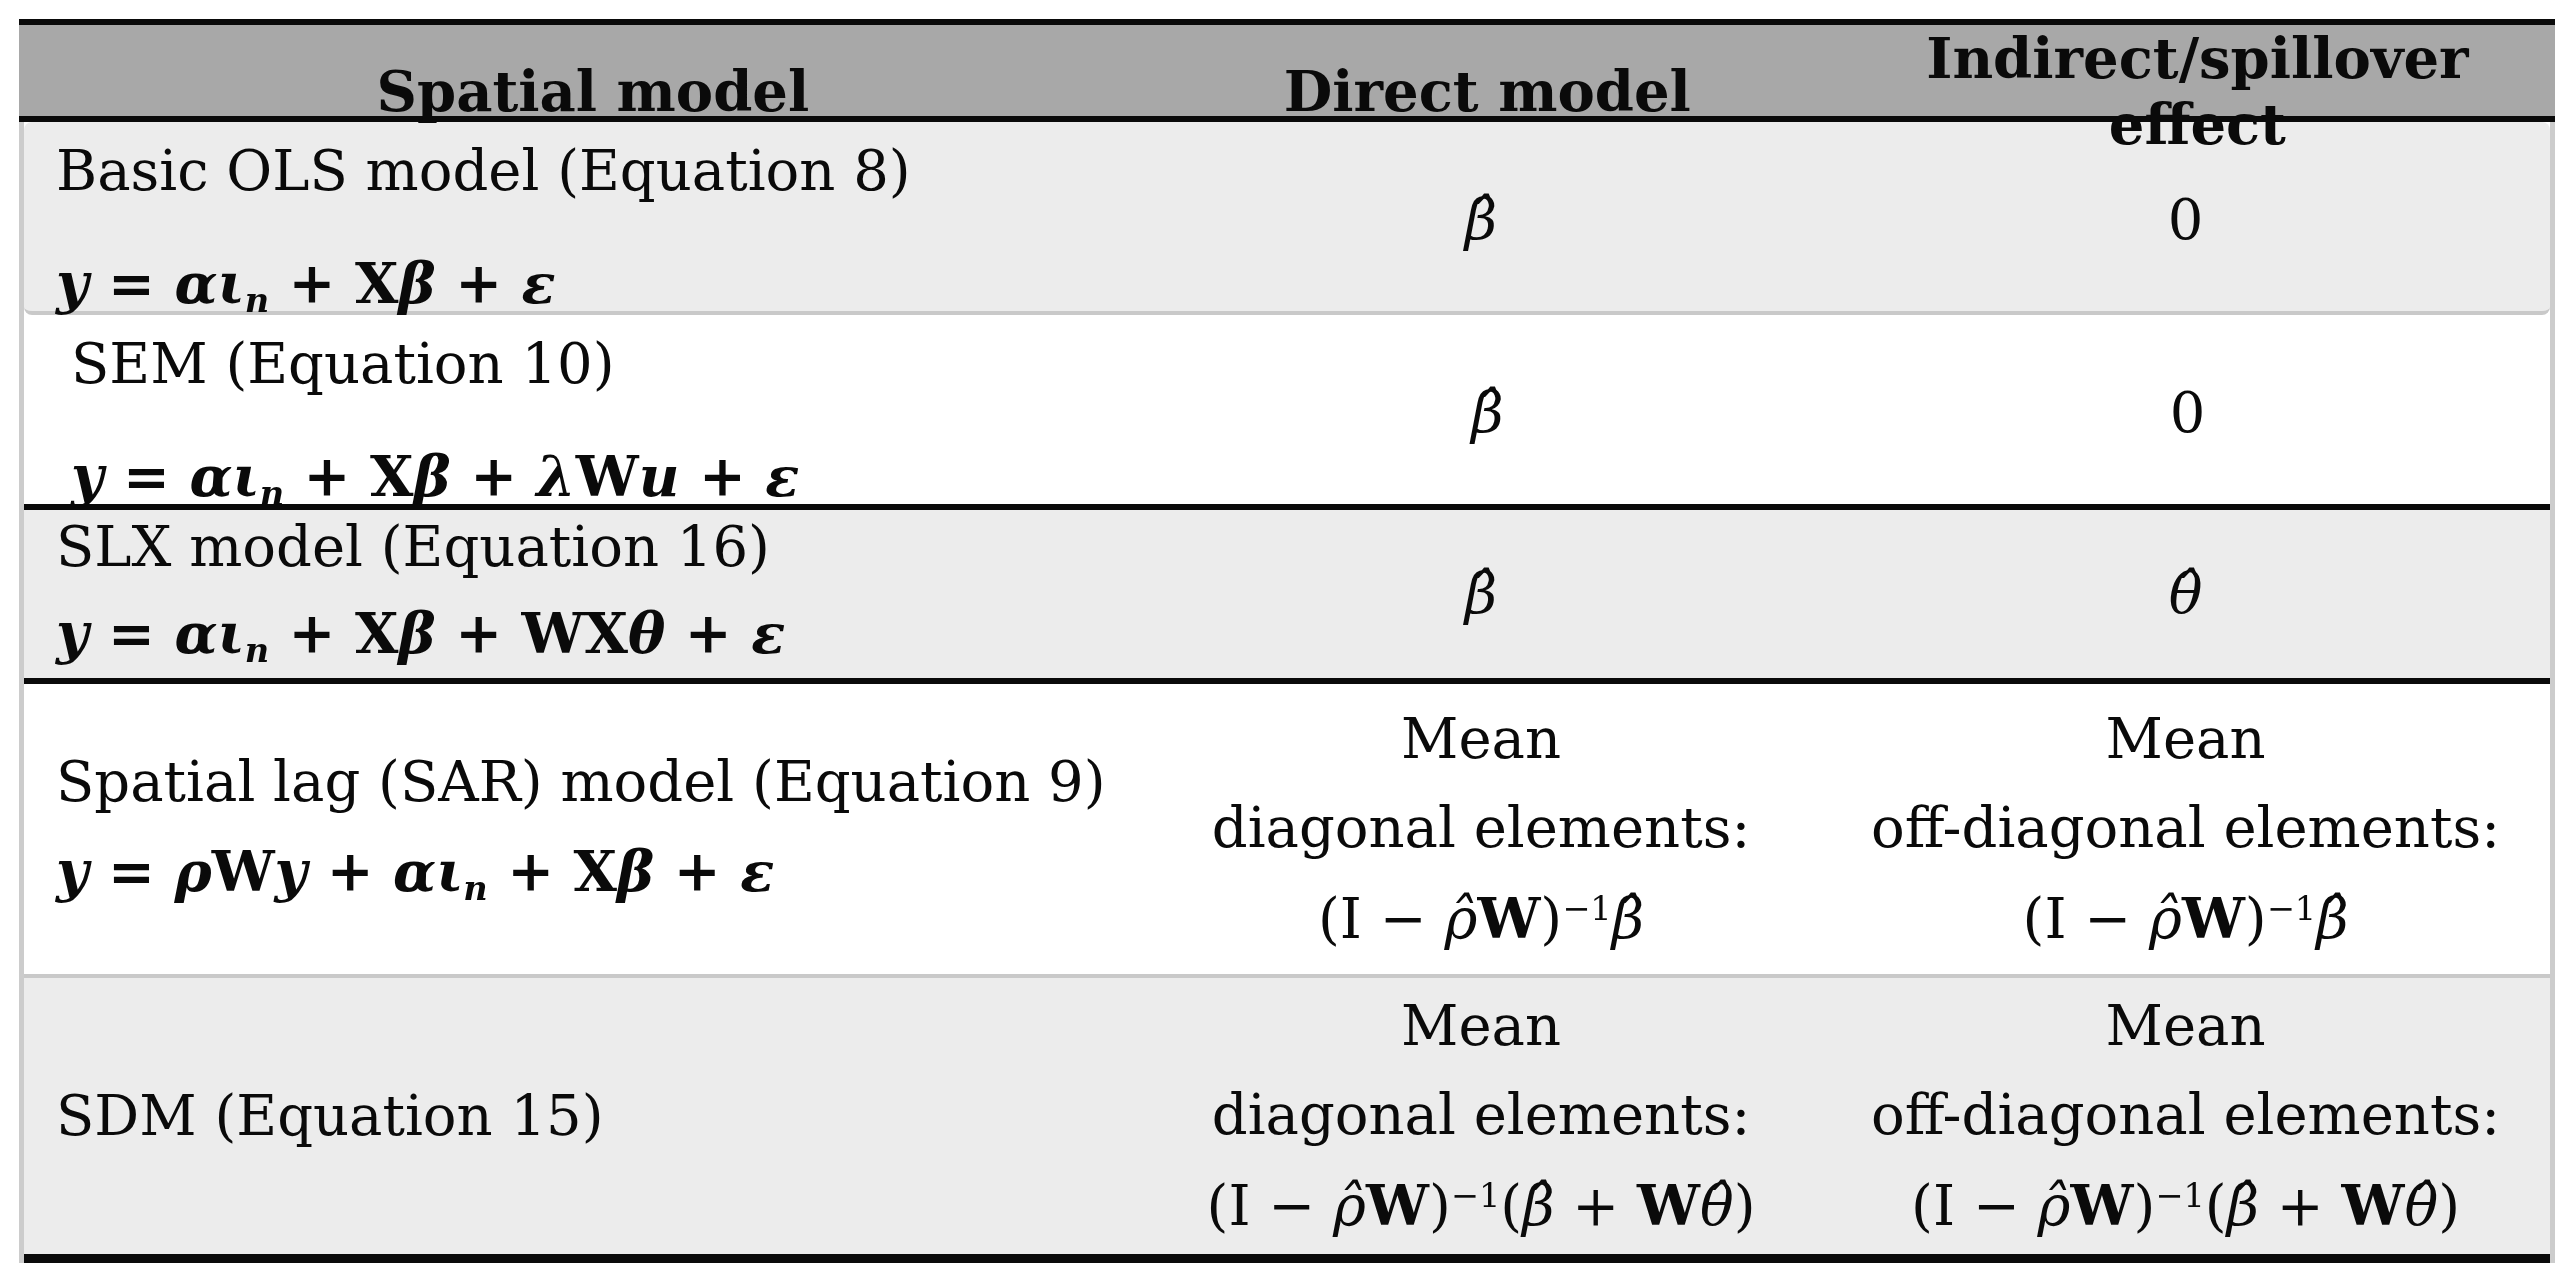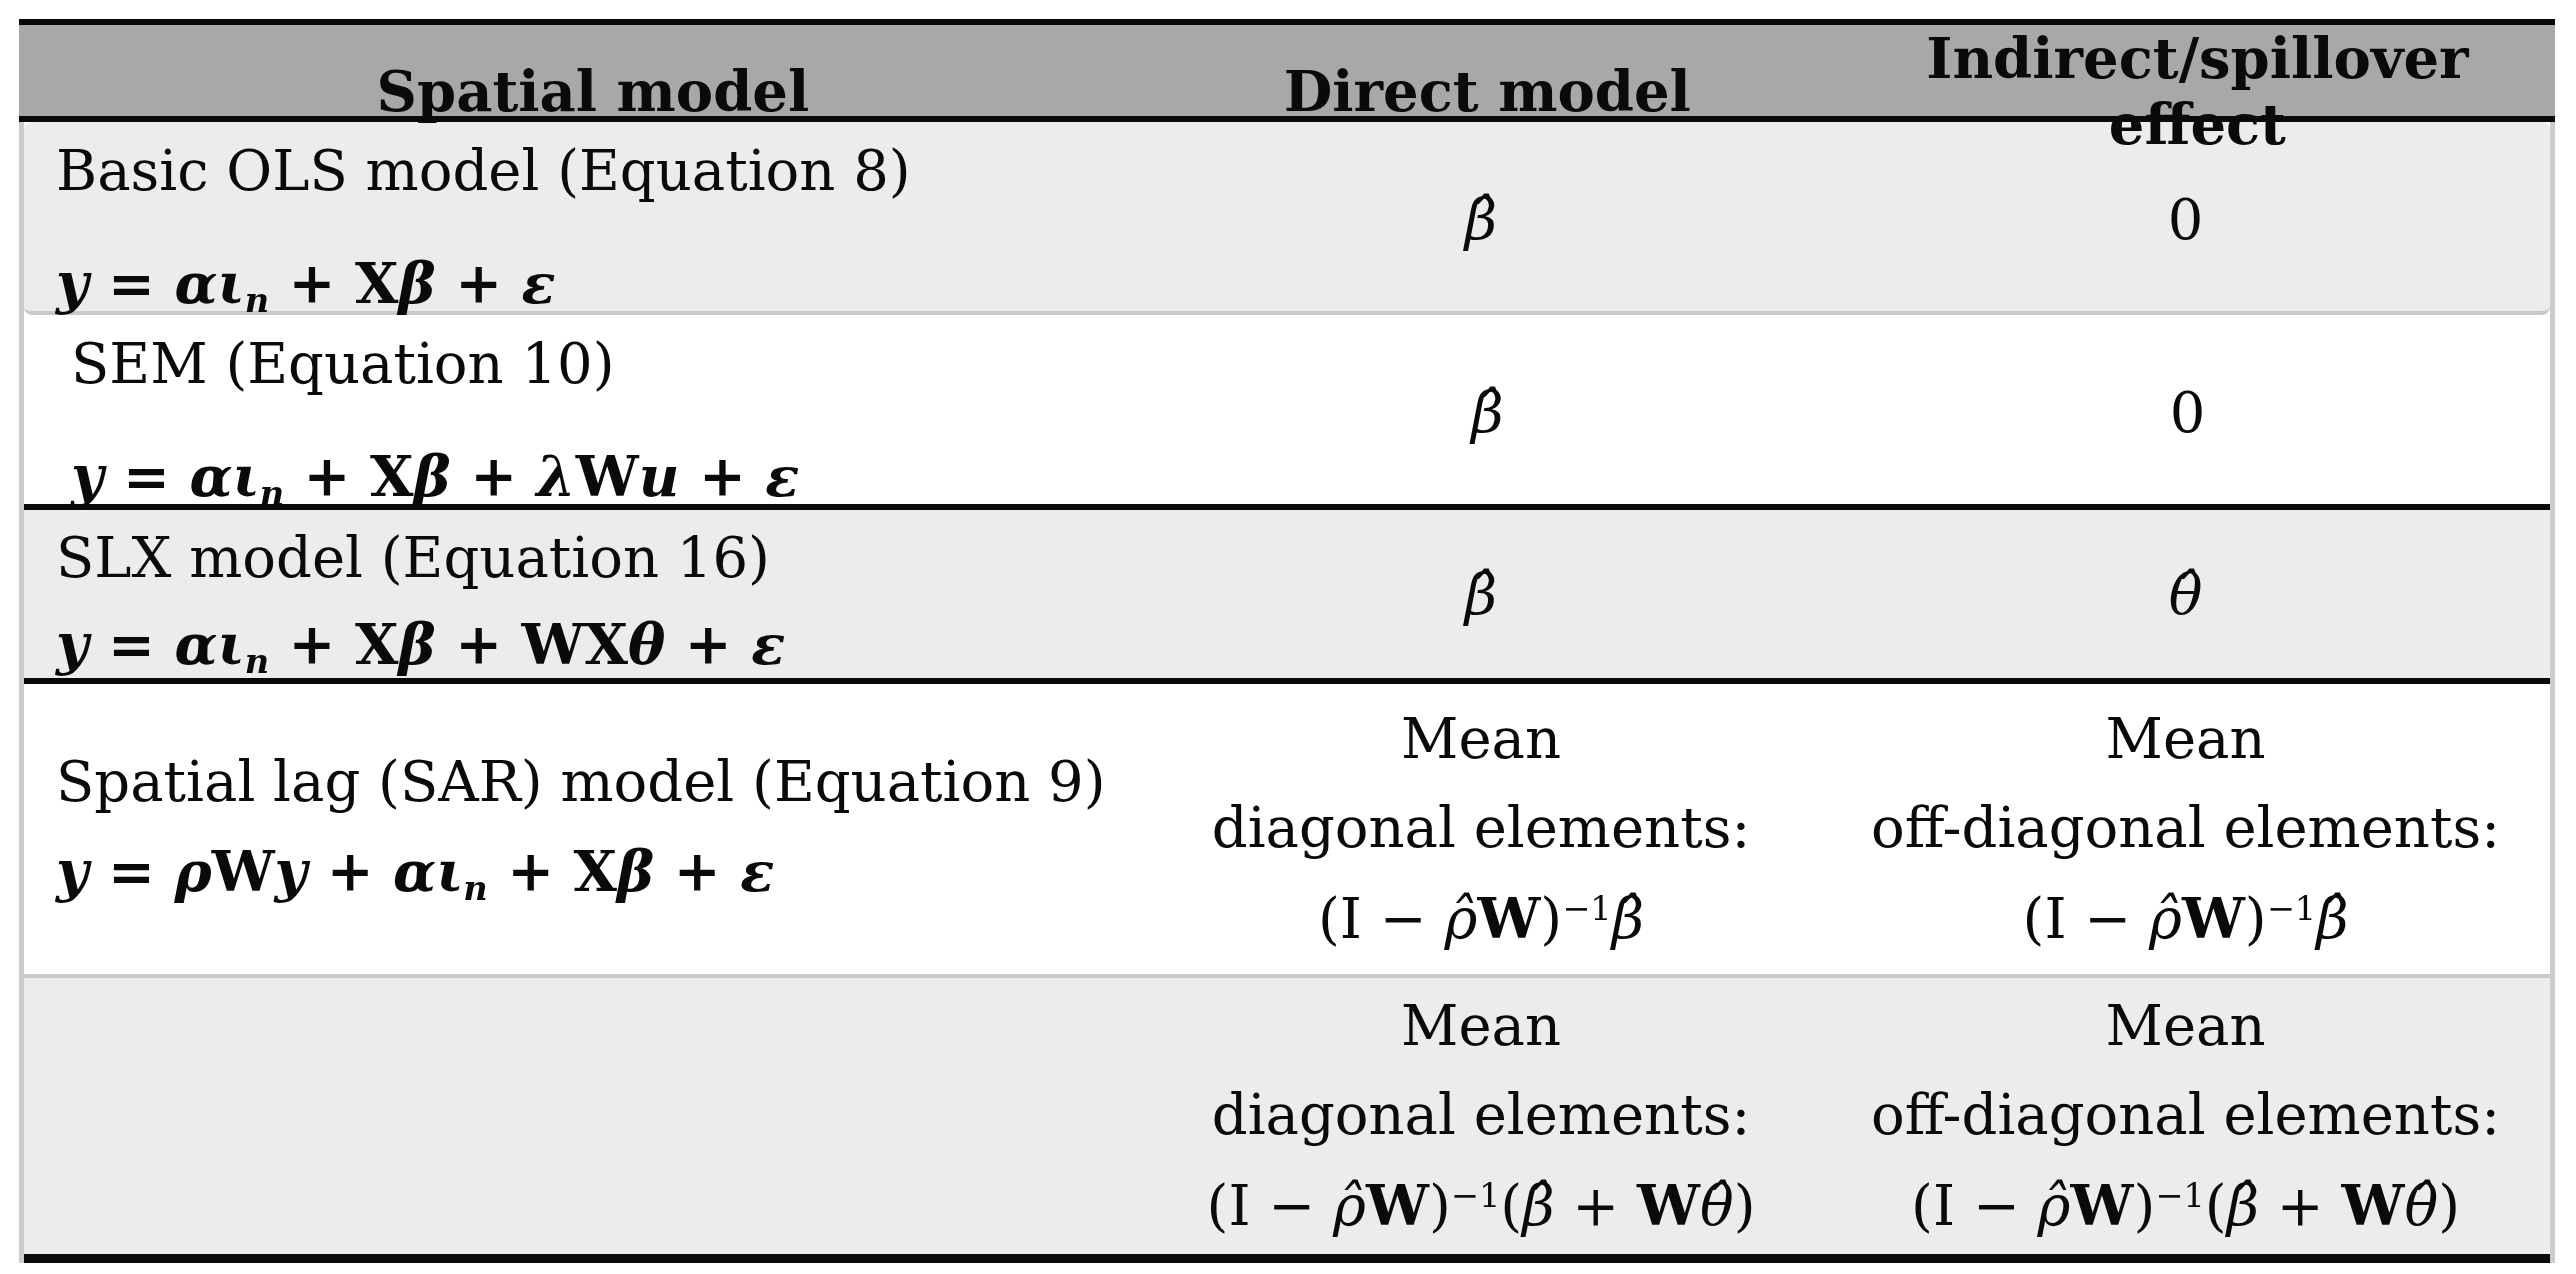"SLX model (Equation 16)" .row.tight .model-cell { padding-top: 17px -> 6px }
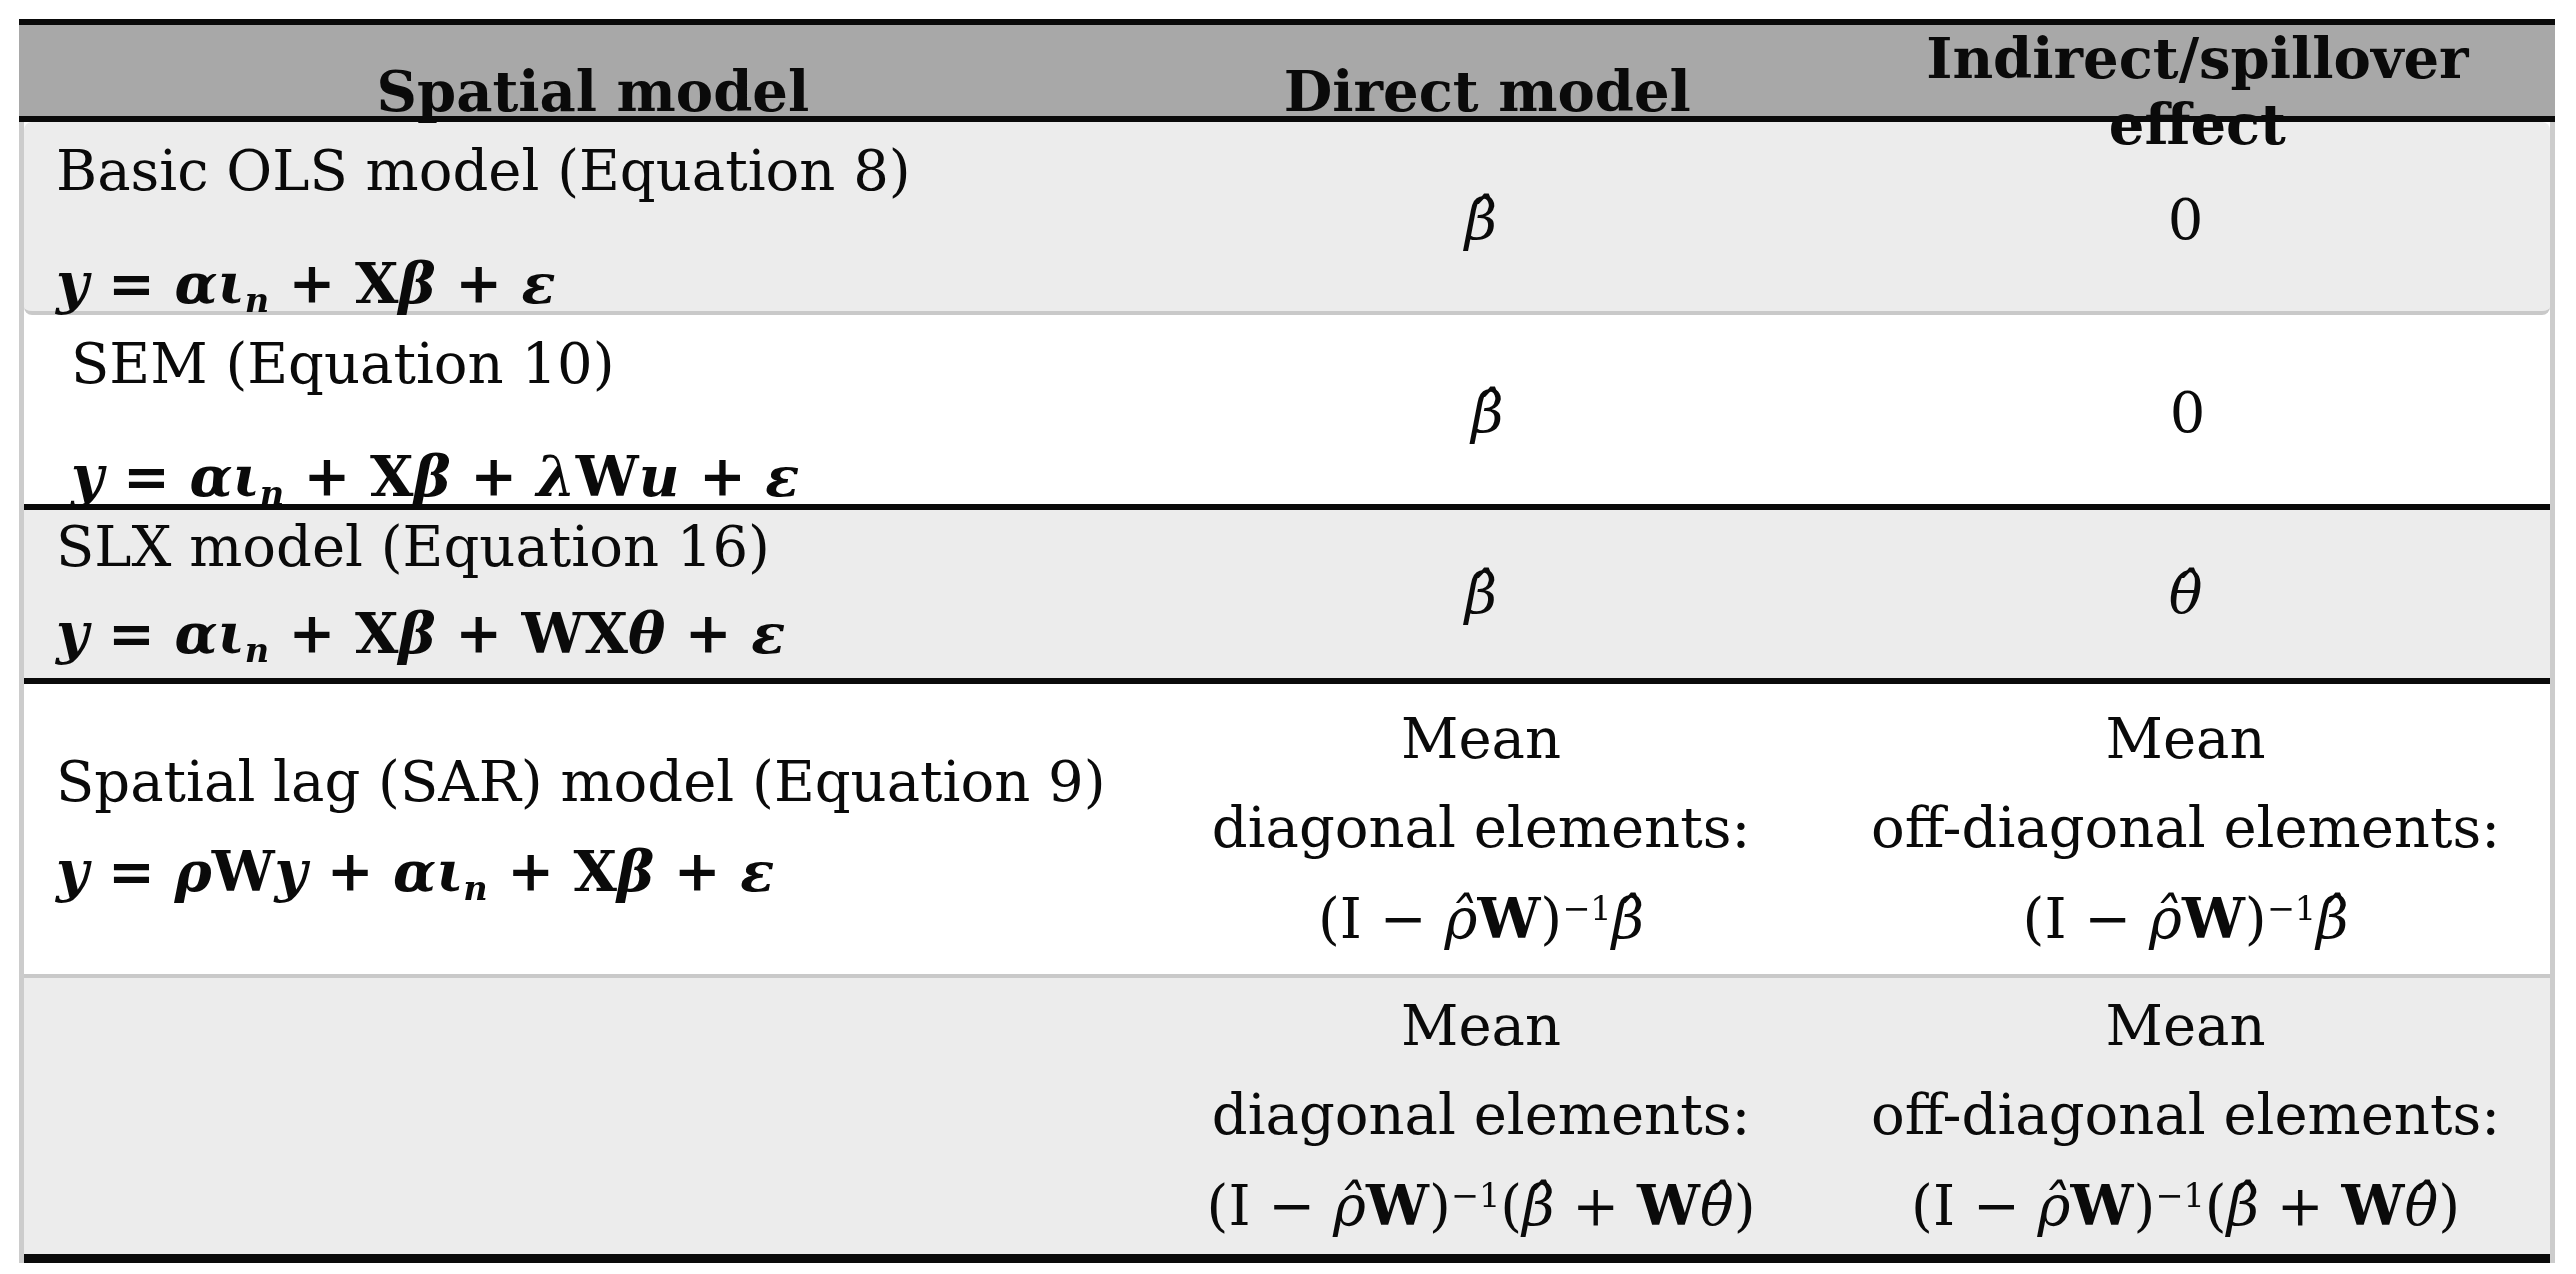"SDM (Equation 15)" div.m-name { html: none -> <div>SDM (Equation 15)</div> }
